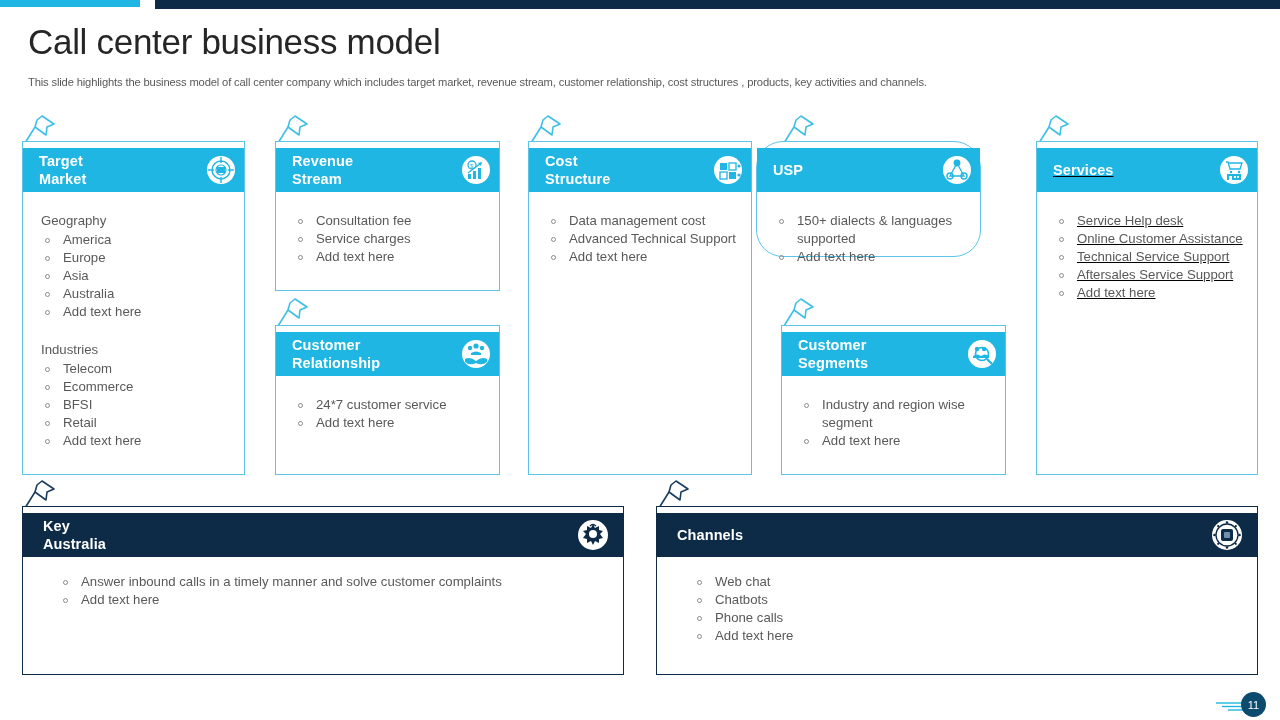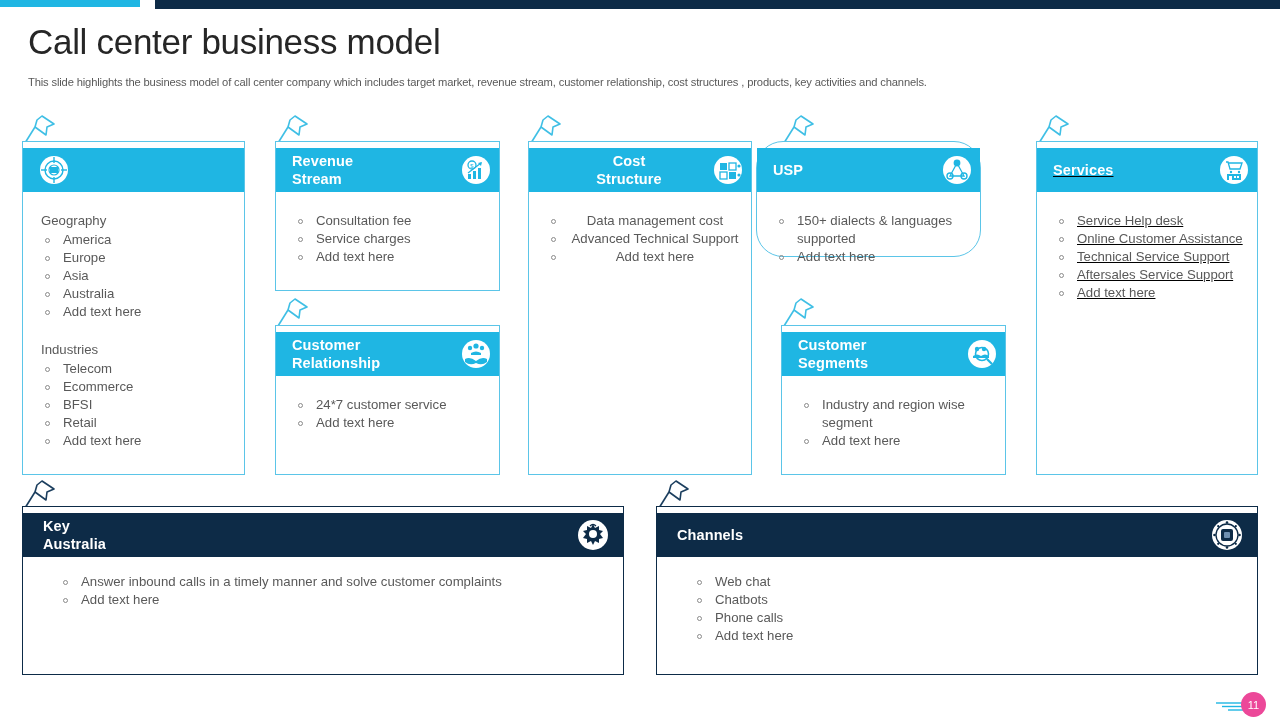"Target" div.hdr-text { html: none -> <div> <div>Target</div> <div>Market</div> </div> }
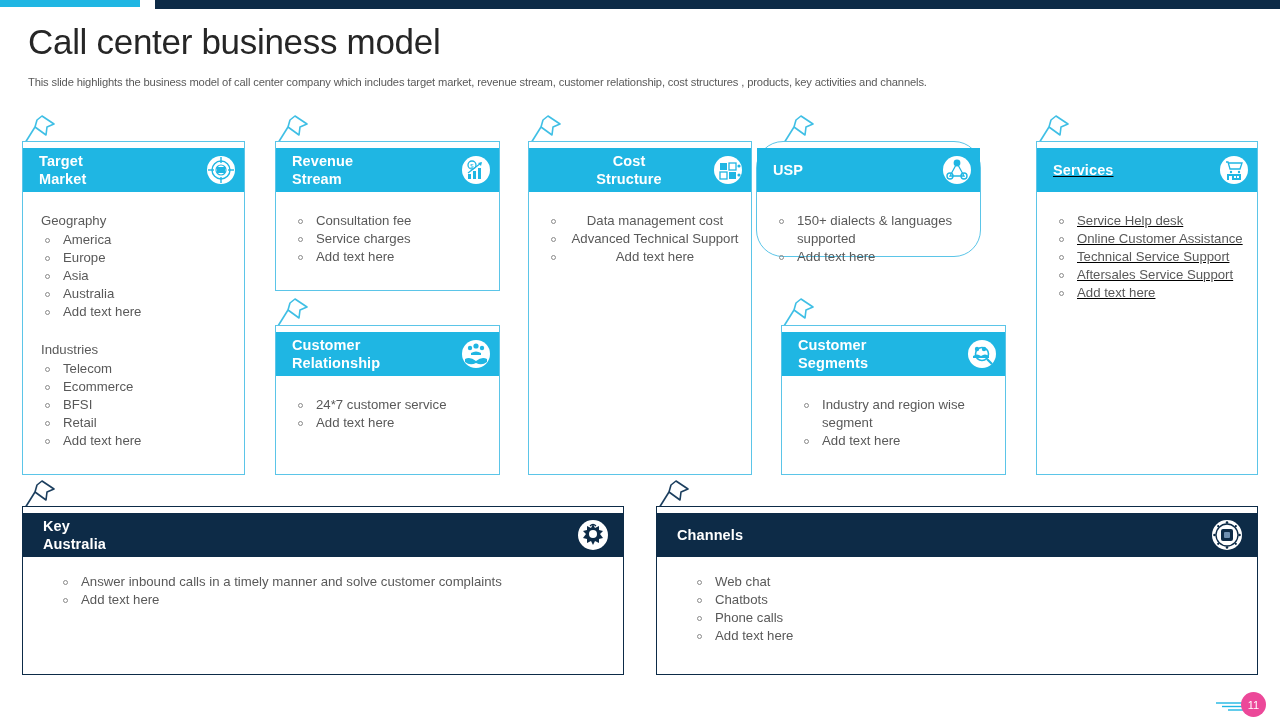"Cost" div.card { text-align: center -> none }
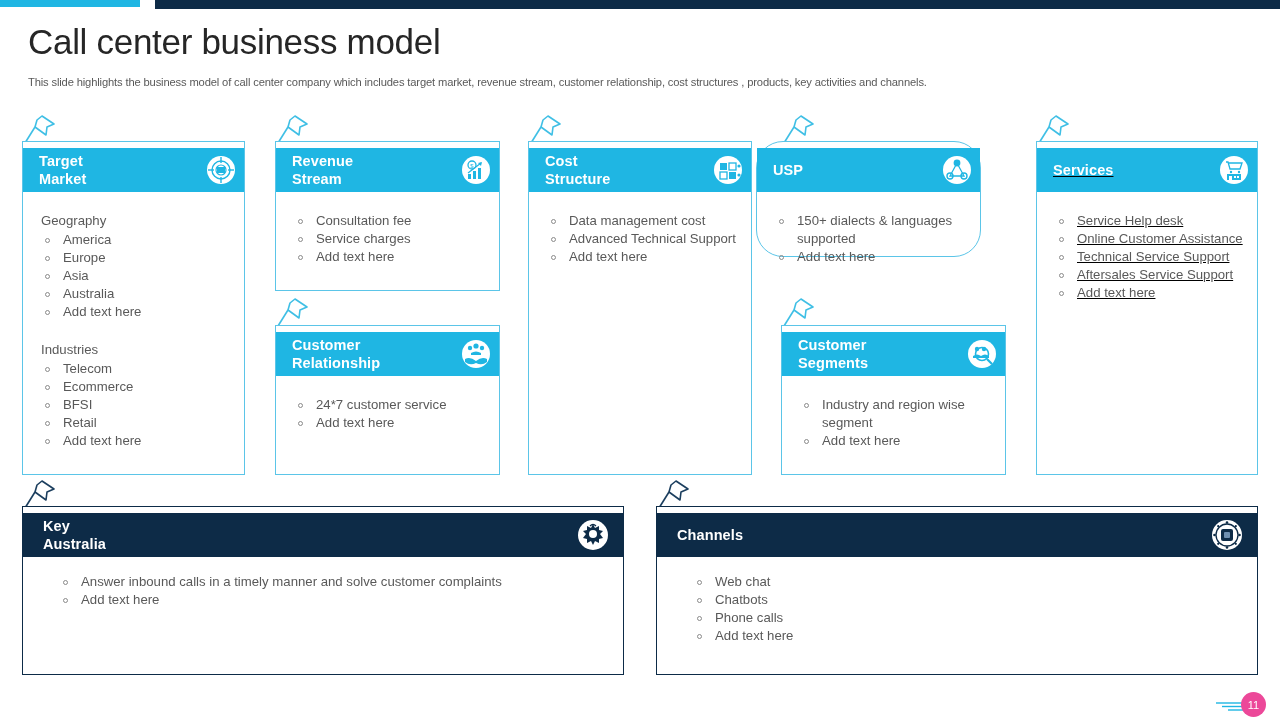"11" .badge-circle { background: #ec4899 -> #0c4a6e }
